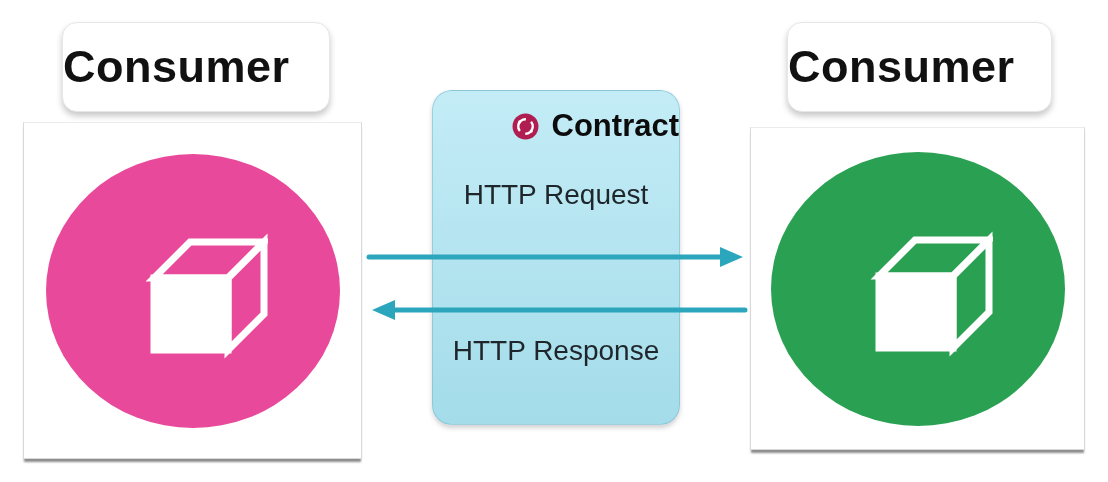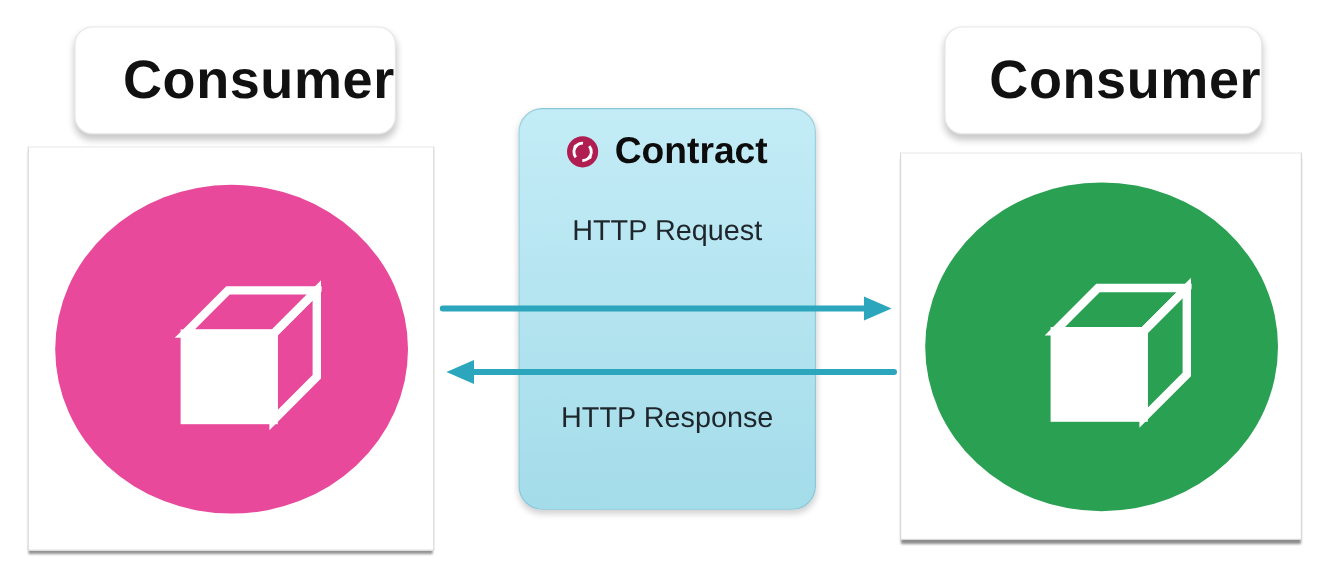"Consumer" .pill { justify-content: flex-end -> flex-start }
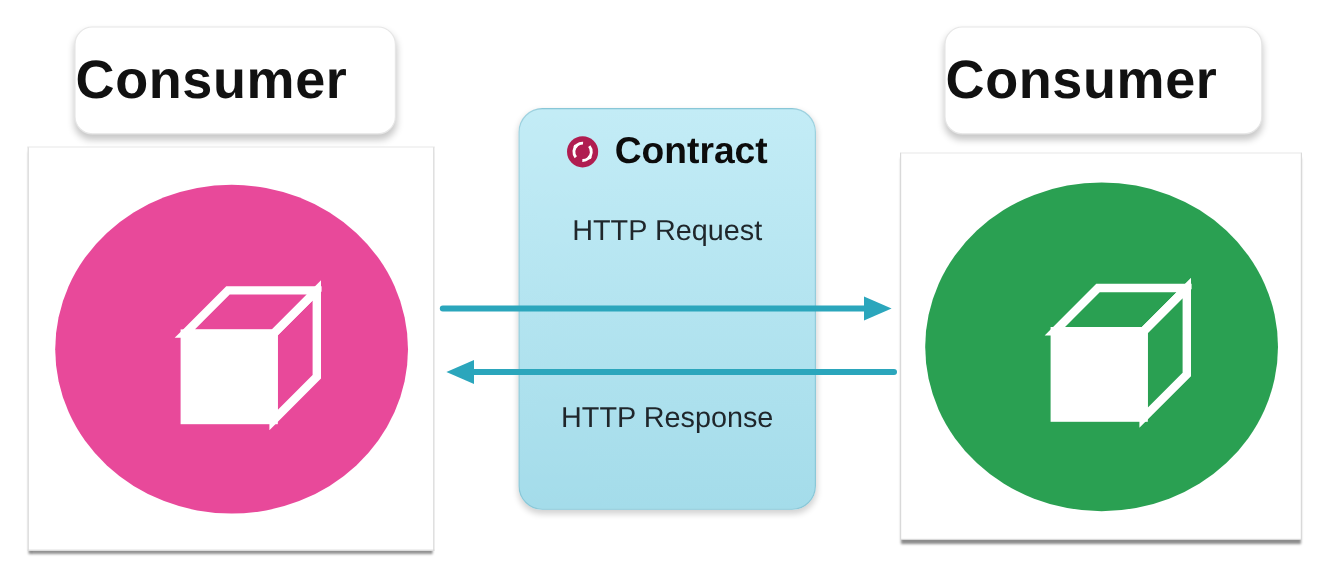"Contract" .contract-header { justify-content: center -> flex-end }
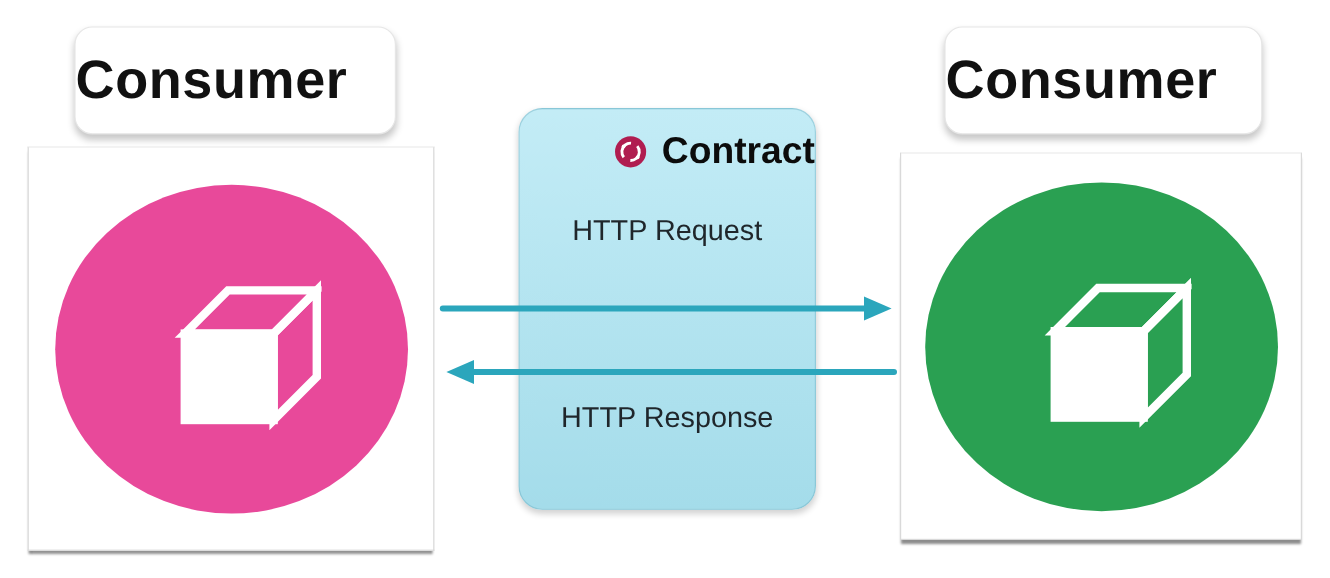"HTTP Request" .http-label { font-size: 24px -> 28px }
